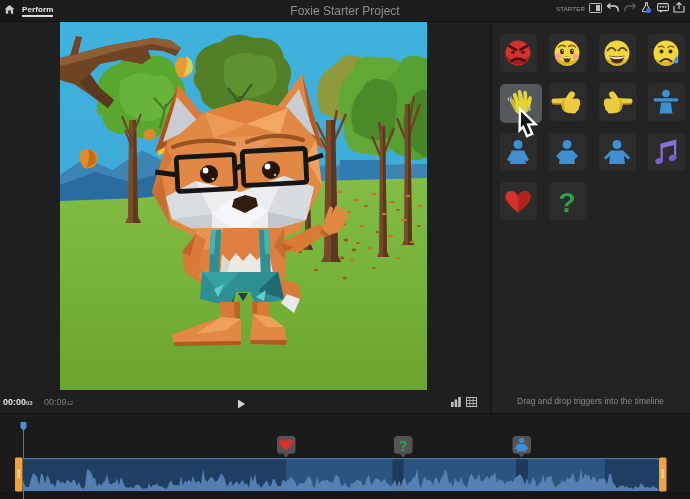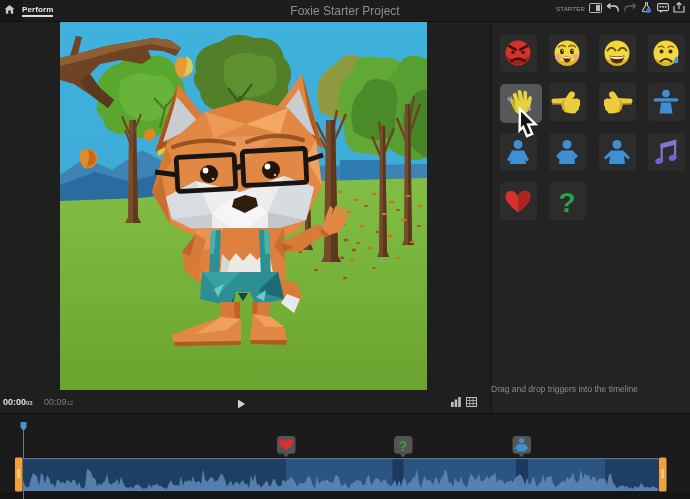"Drag and drop triggers into" #dragmsg { text-align: left -> center; top: 384px -> 396px }
